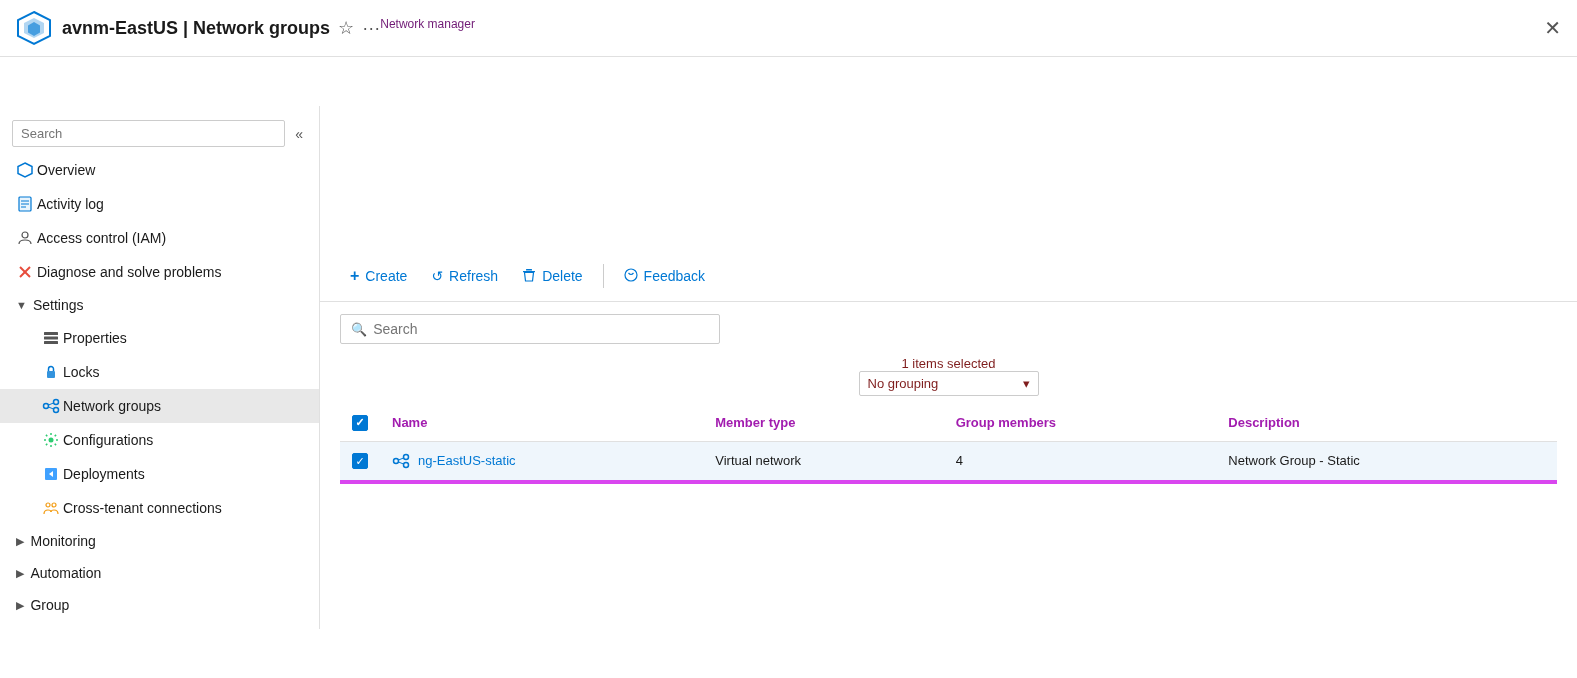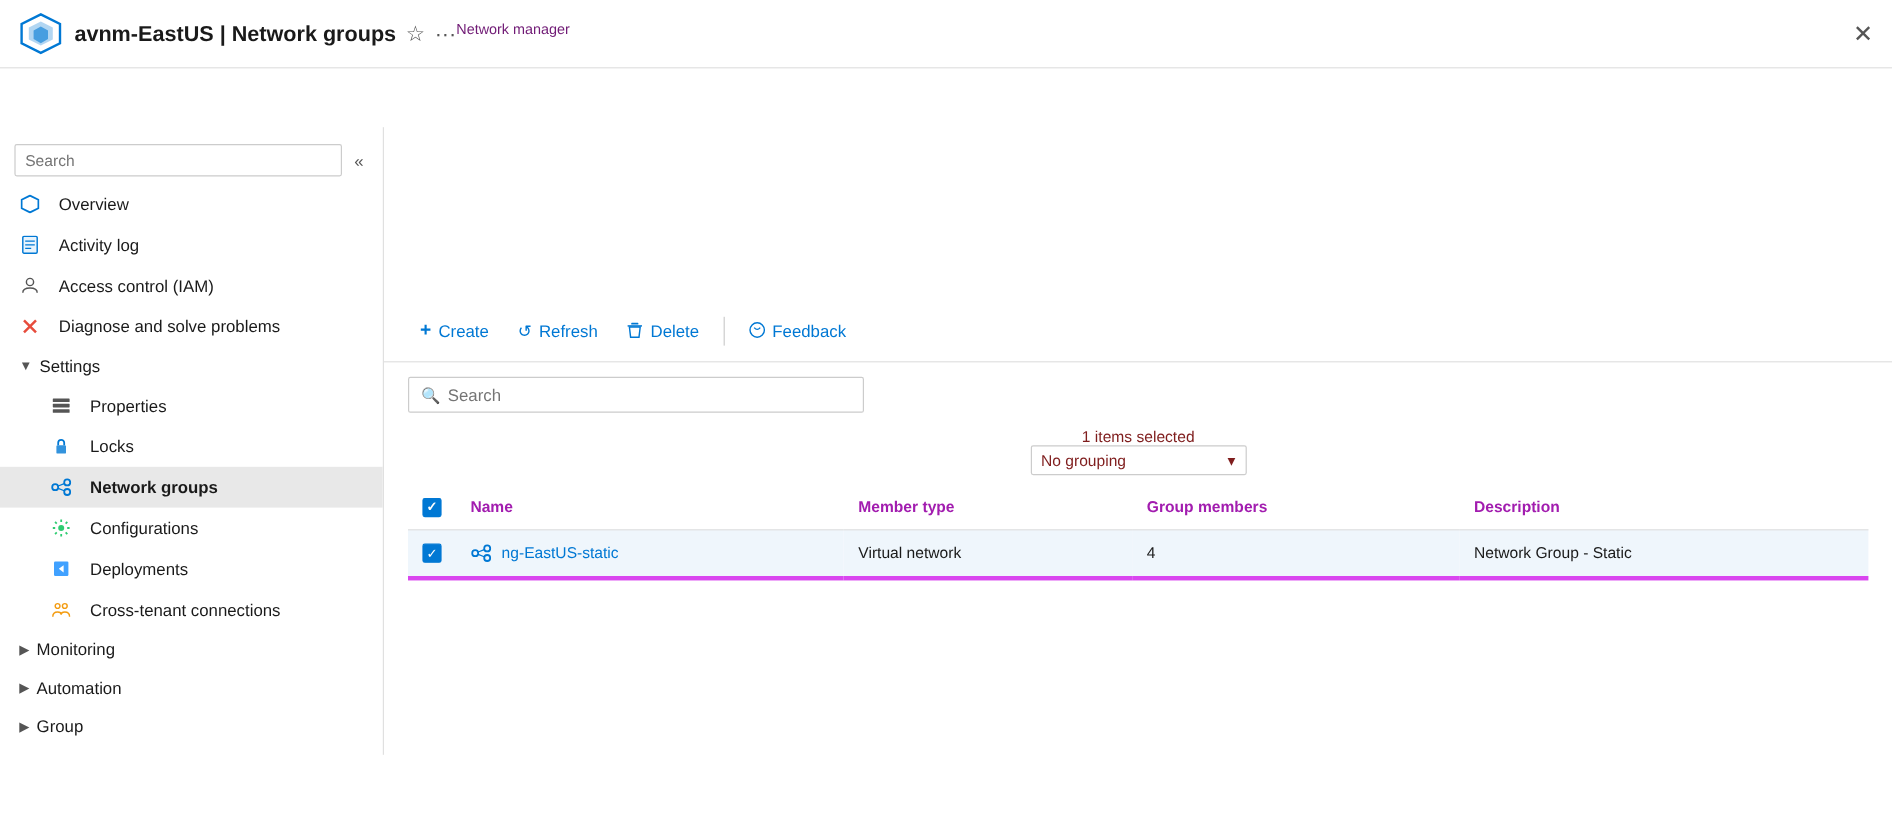"Overview" .sidebar-item { gap: 15px -> 3px }
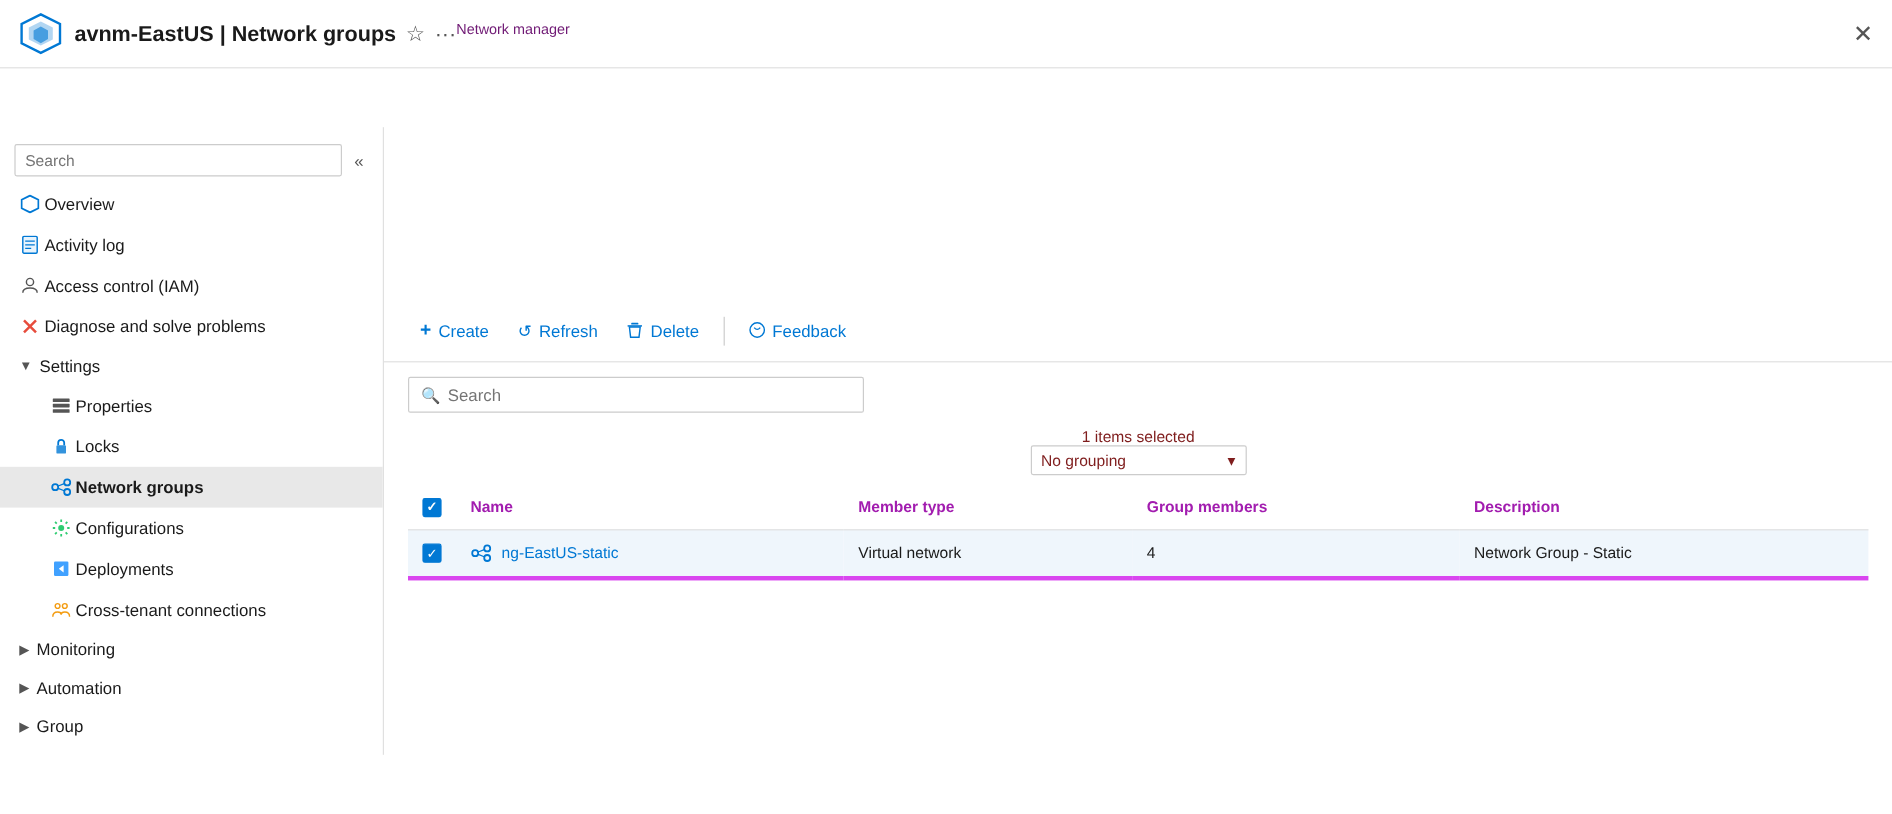"Network groups" .sidebar-item.active { font-weight: 700 -> 400 }
